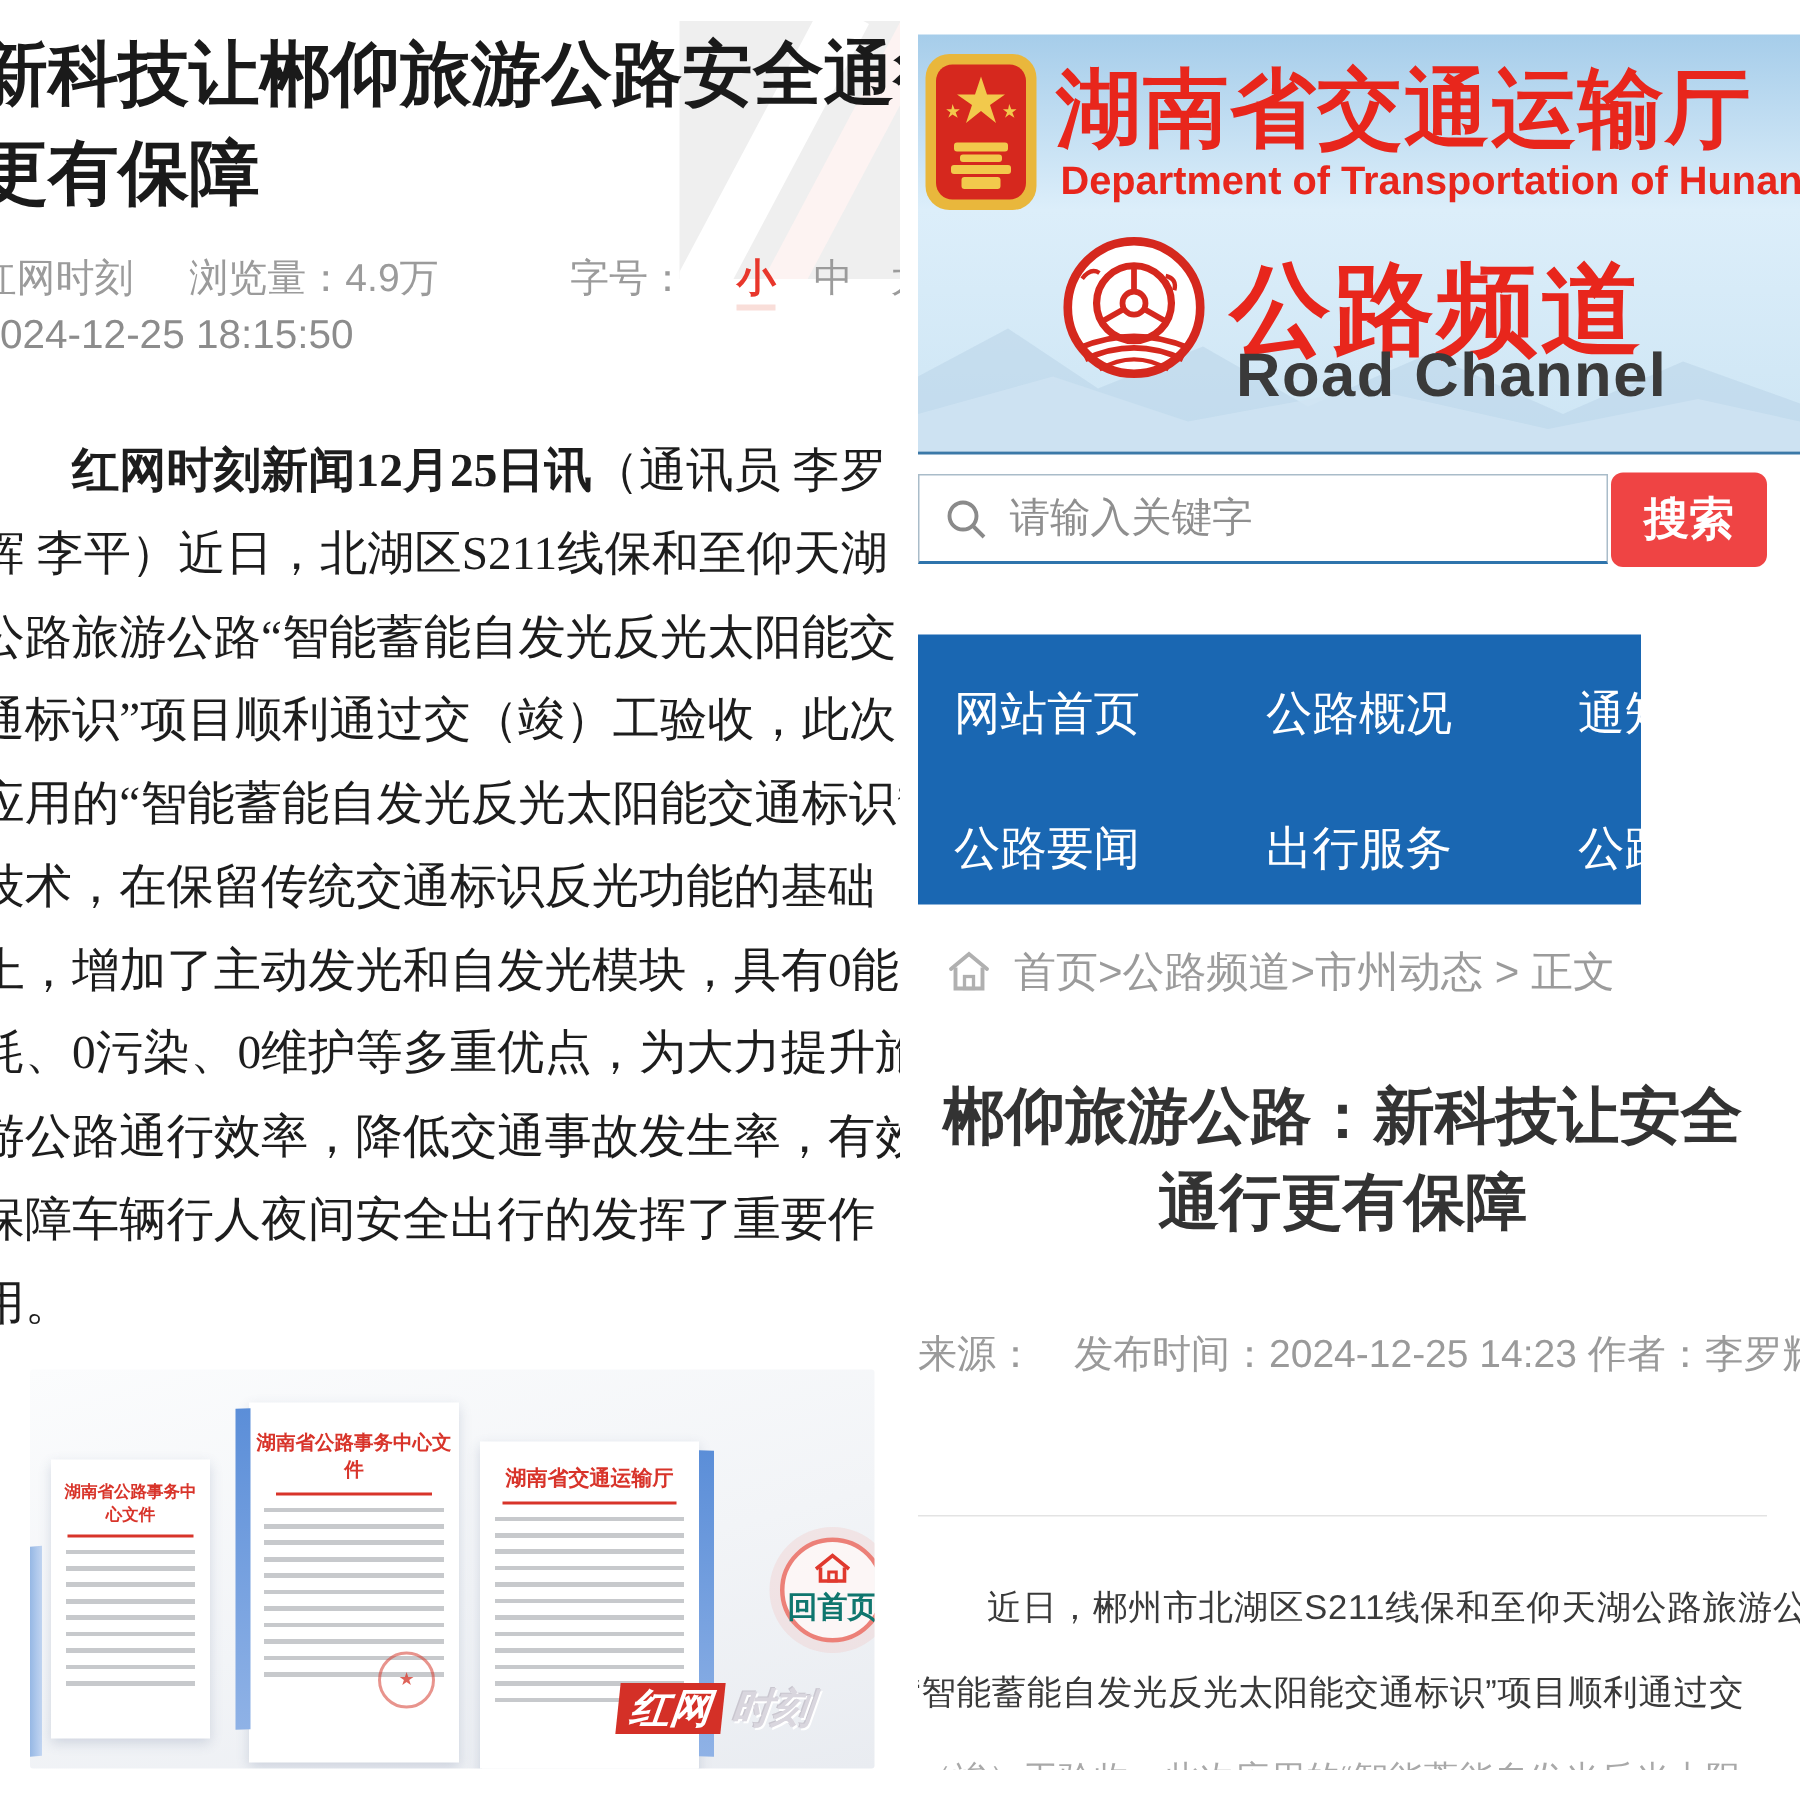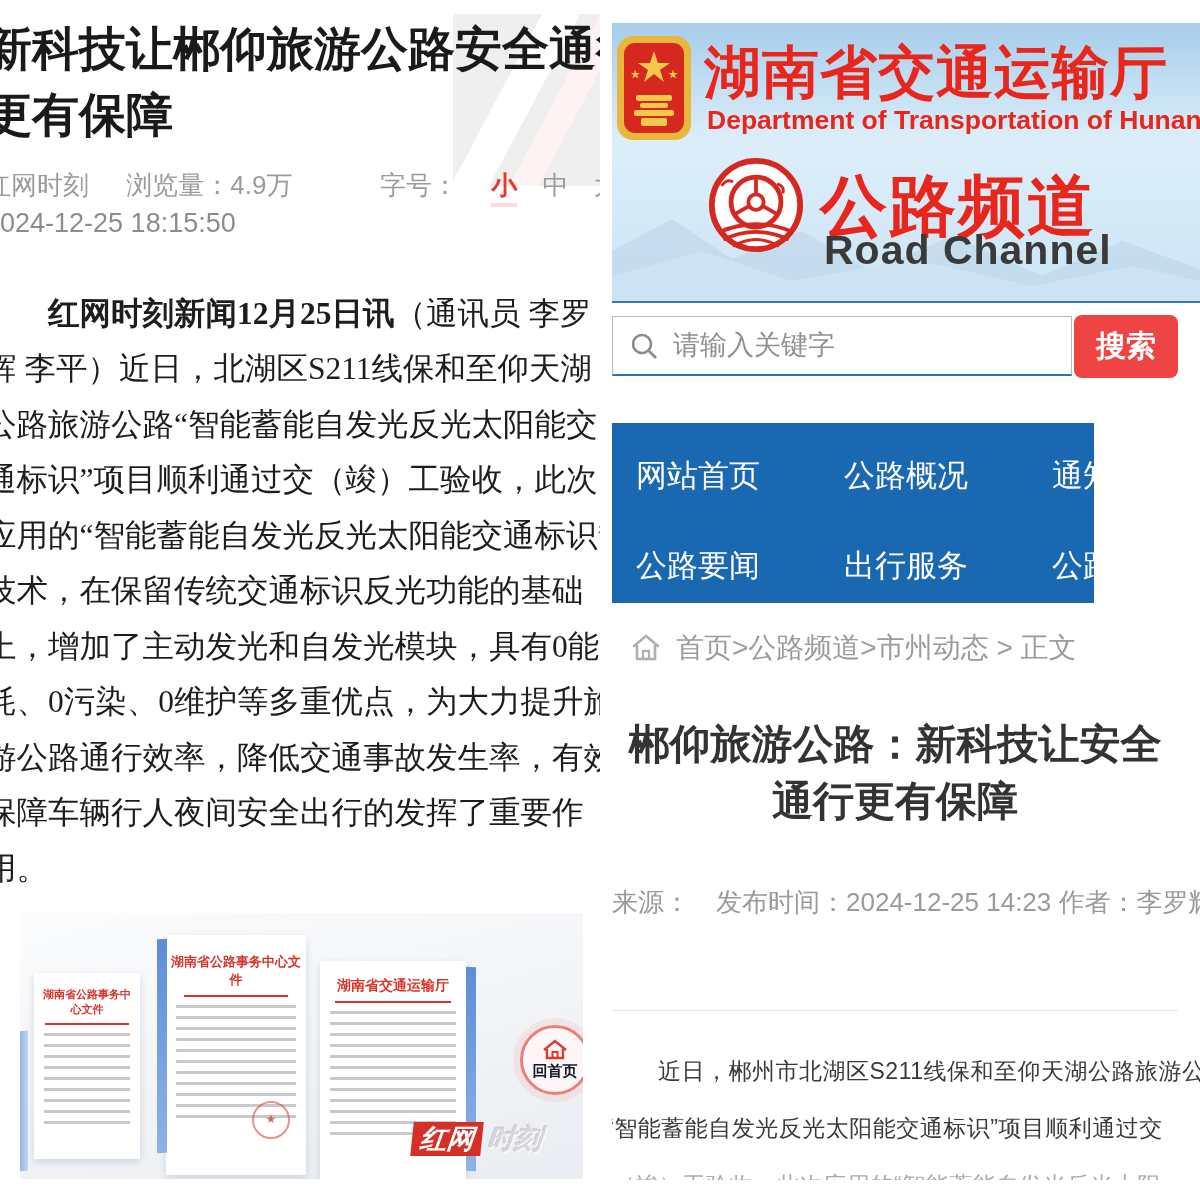"回首页" .homecircle .hlab { color: #0f172a -> #0f766e; font-size: 15px -> 20px }
